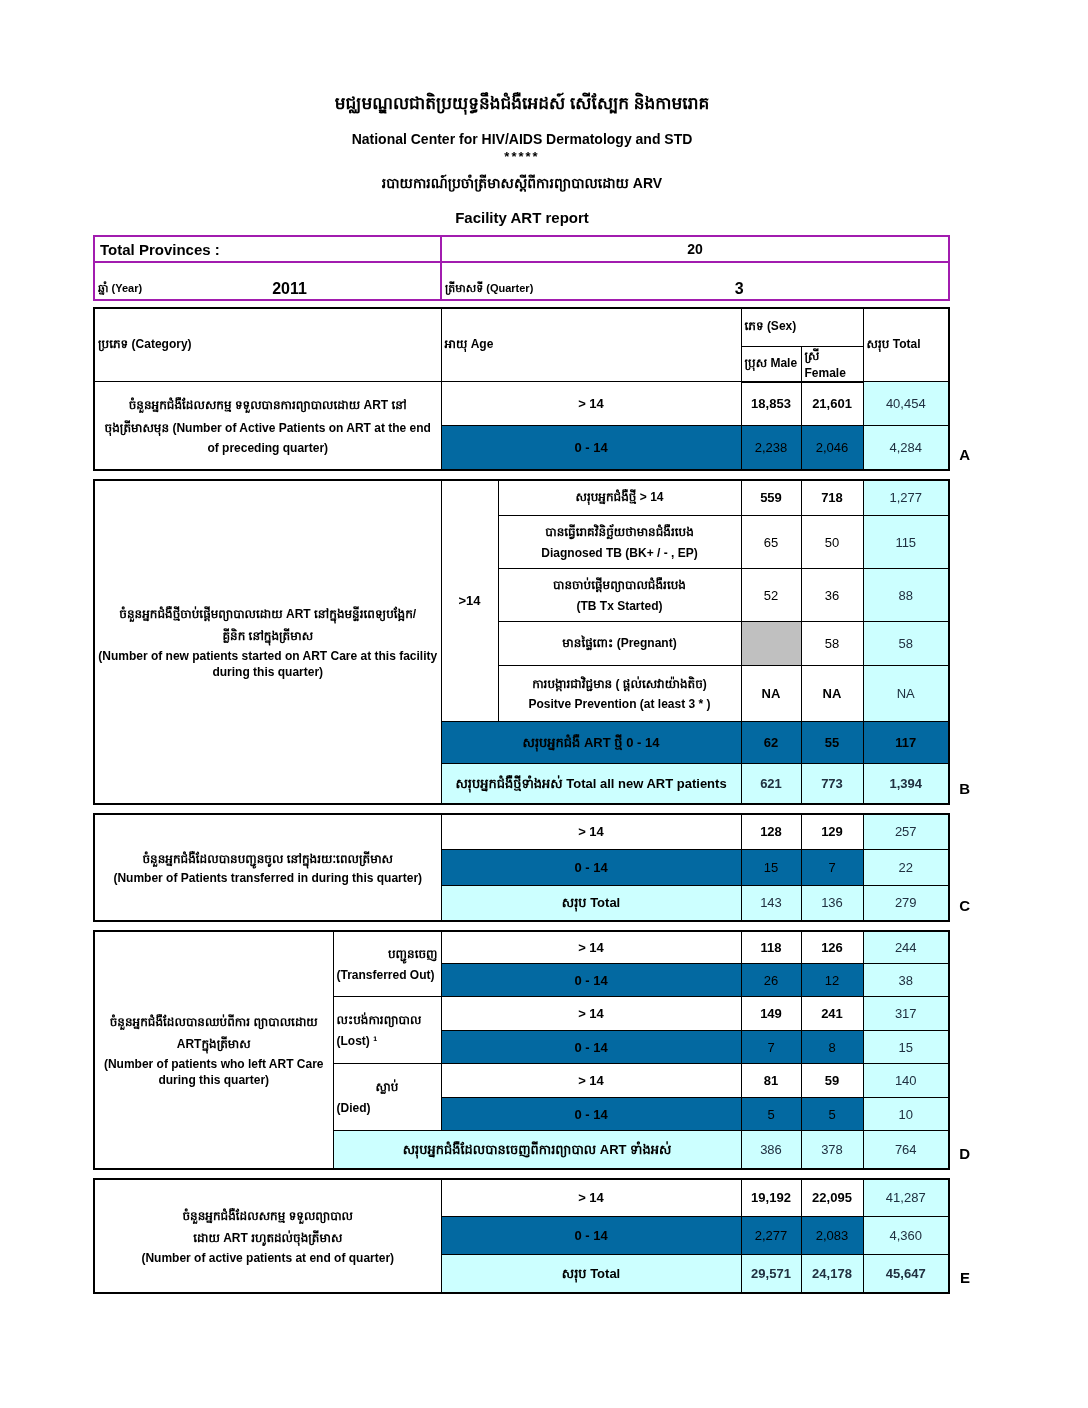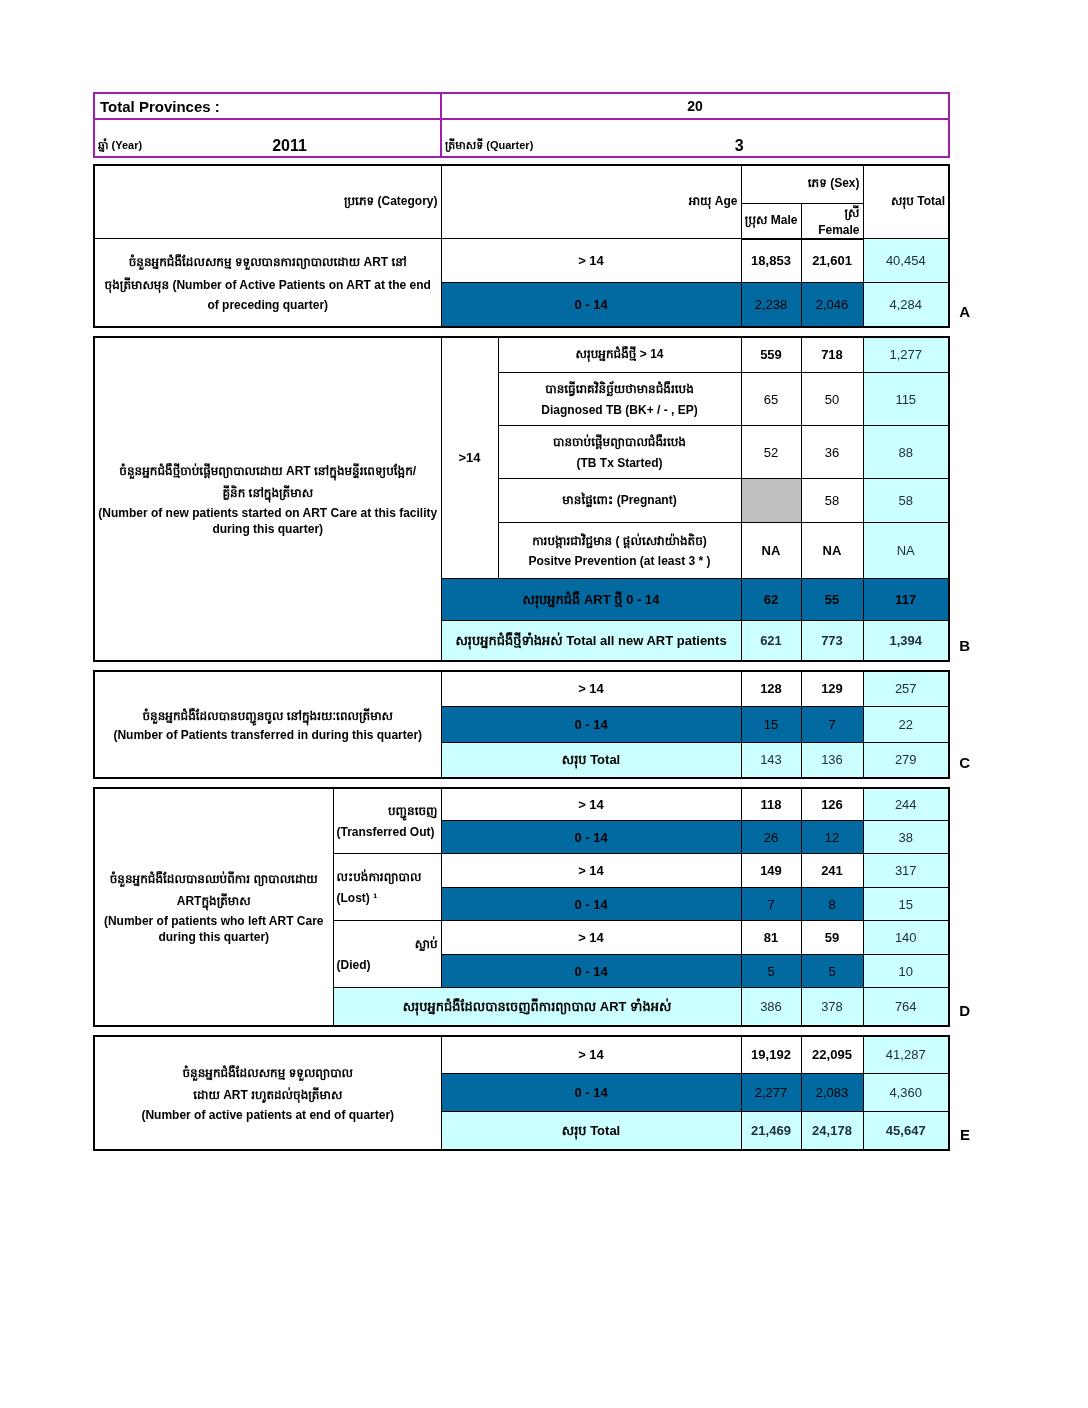"មជ្ឈមណ្ឌលជាតិប្រយុទ្ធនឹងជំងឺអេដស៍" div.report-header { html: none -> <div> <div>មជ្ឈមណ្ឌលជាតិប្រយុទ្ធនឹងជំងឺអេដស៍ សើស្បែក និងកាមរោគ</div> <div>National Center for HIV/AIDS Dermatology and STD</div> <div>*****</div> <div>របាយការណ៍ប្រចាំត្រីមាសស្តីពីការព្យាបាលដោយ ARV</div> <div>Facility ART report</div> </div> }
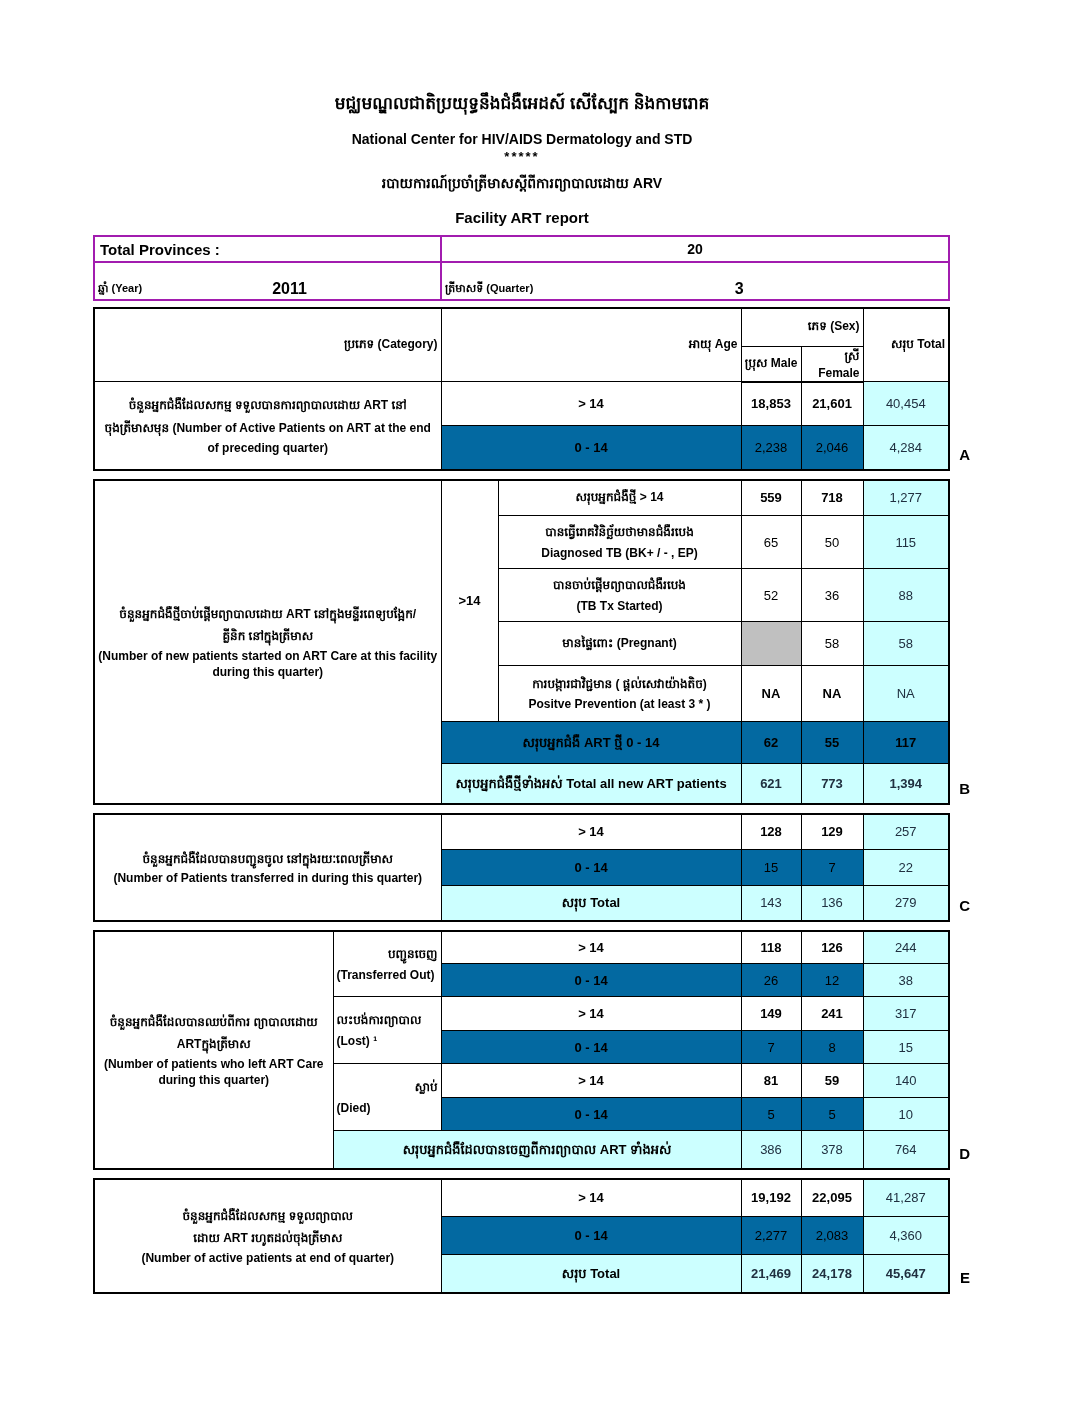"ភេទ (Sex)" .hdr { text-align: right -> left }
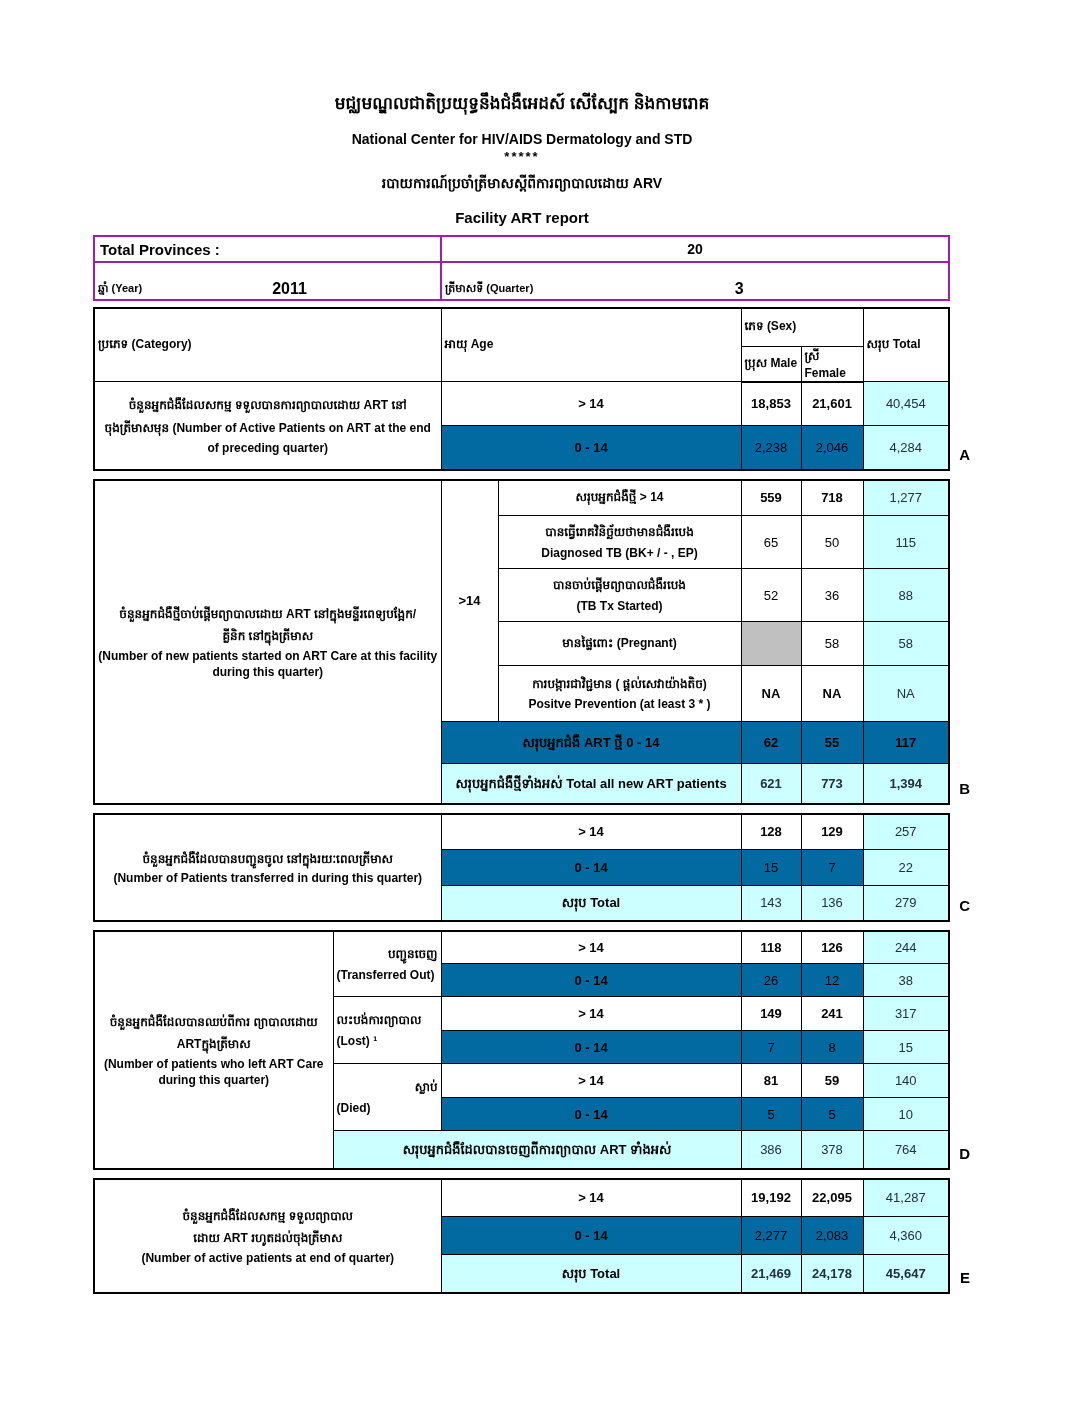"ស្លាប់" div.lbl-kh { text-align: right -> center }
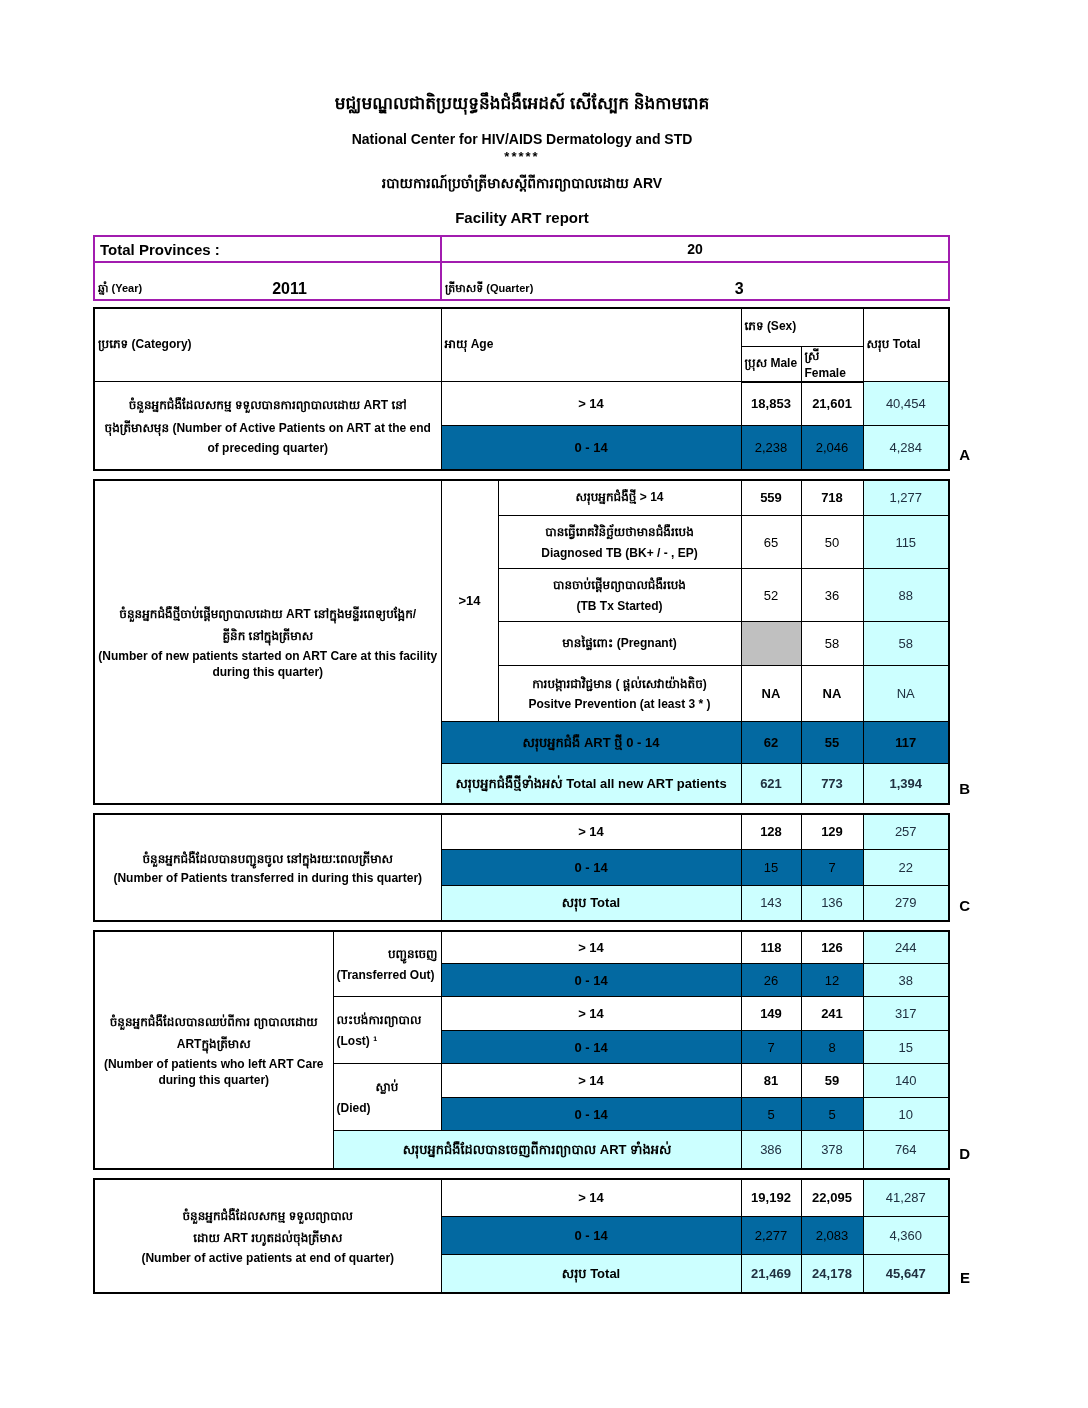"21,469" td.num { text: 21,469 -> 29,571 }
